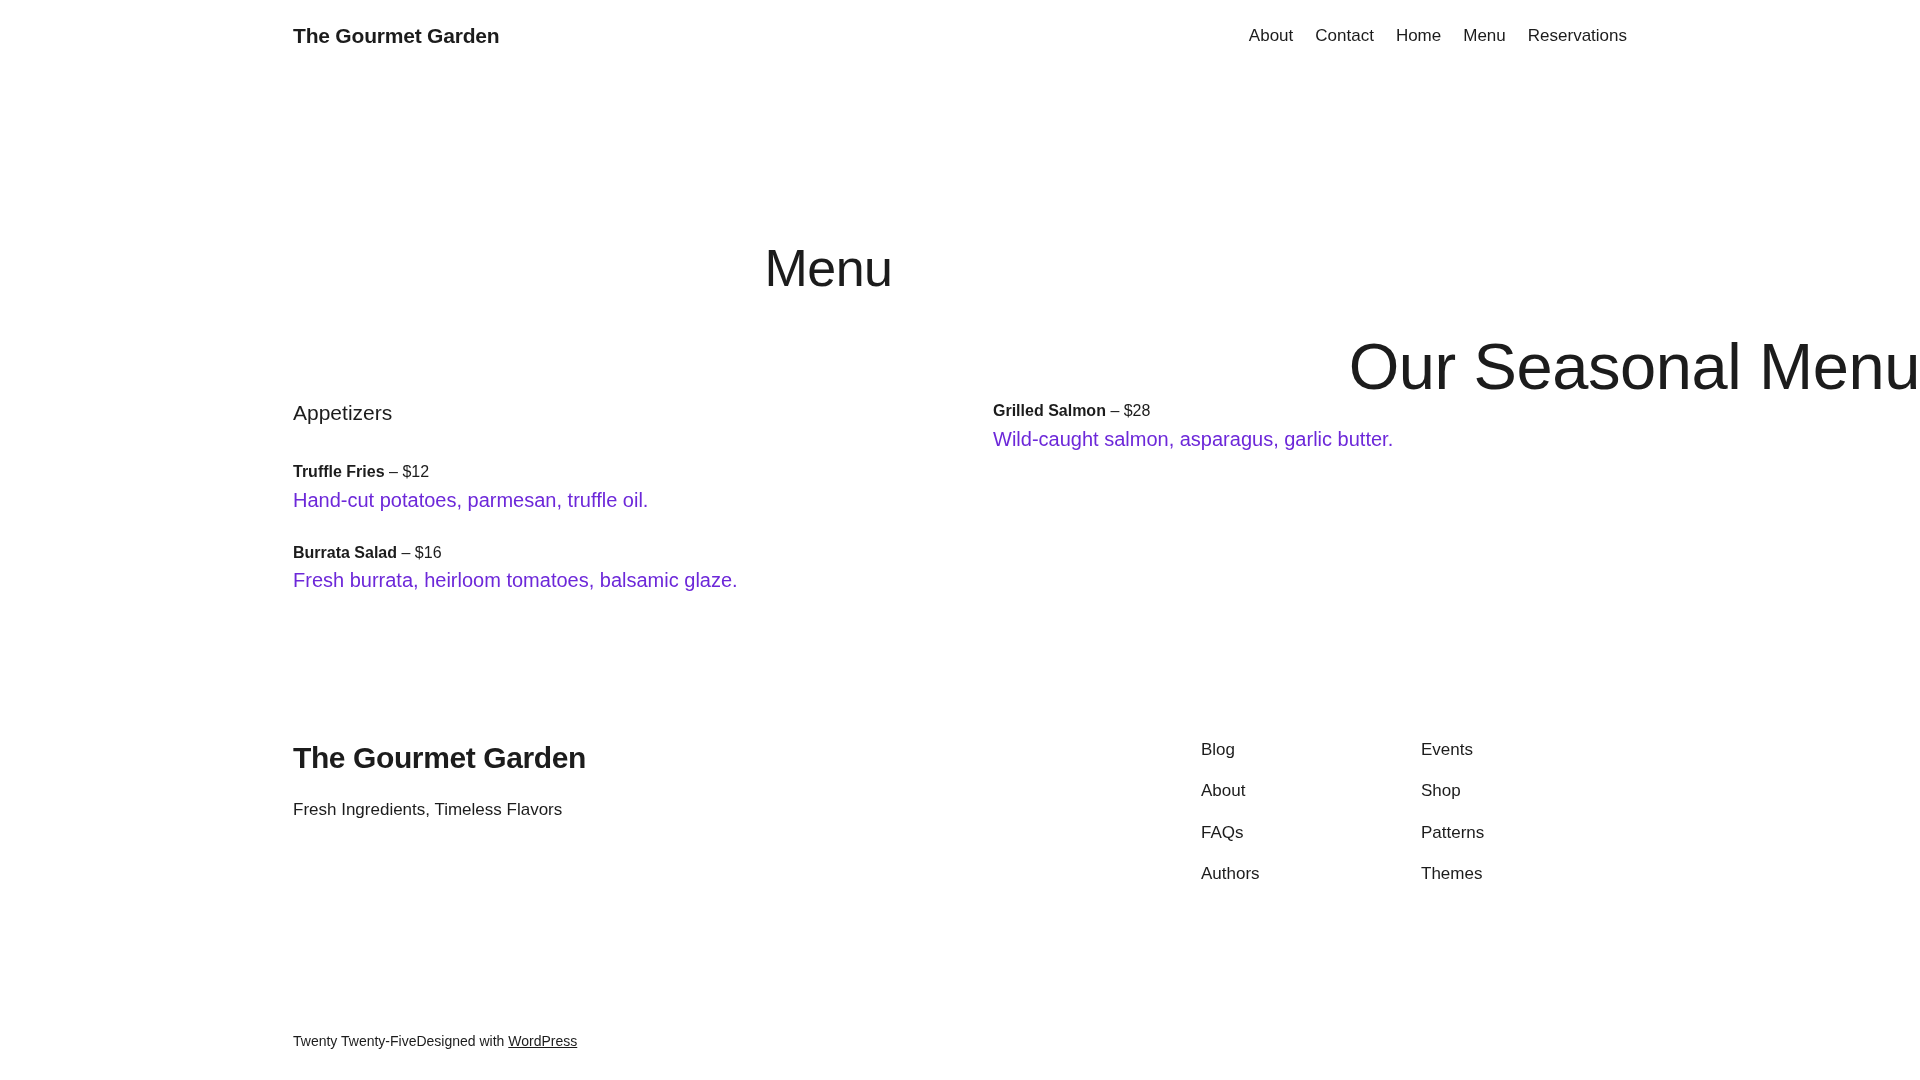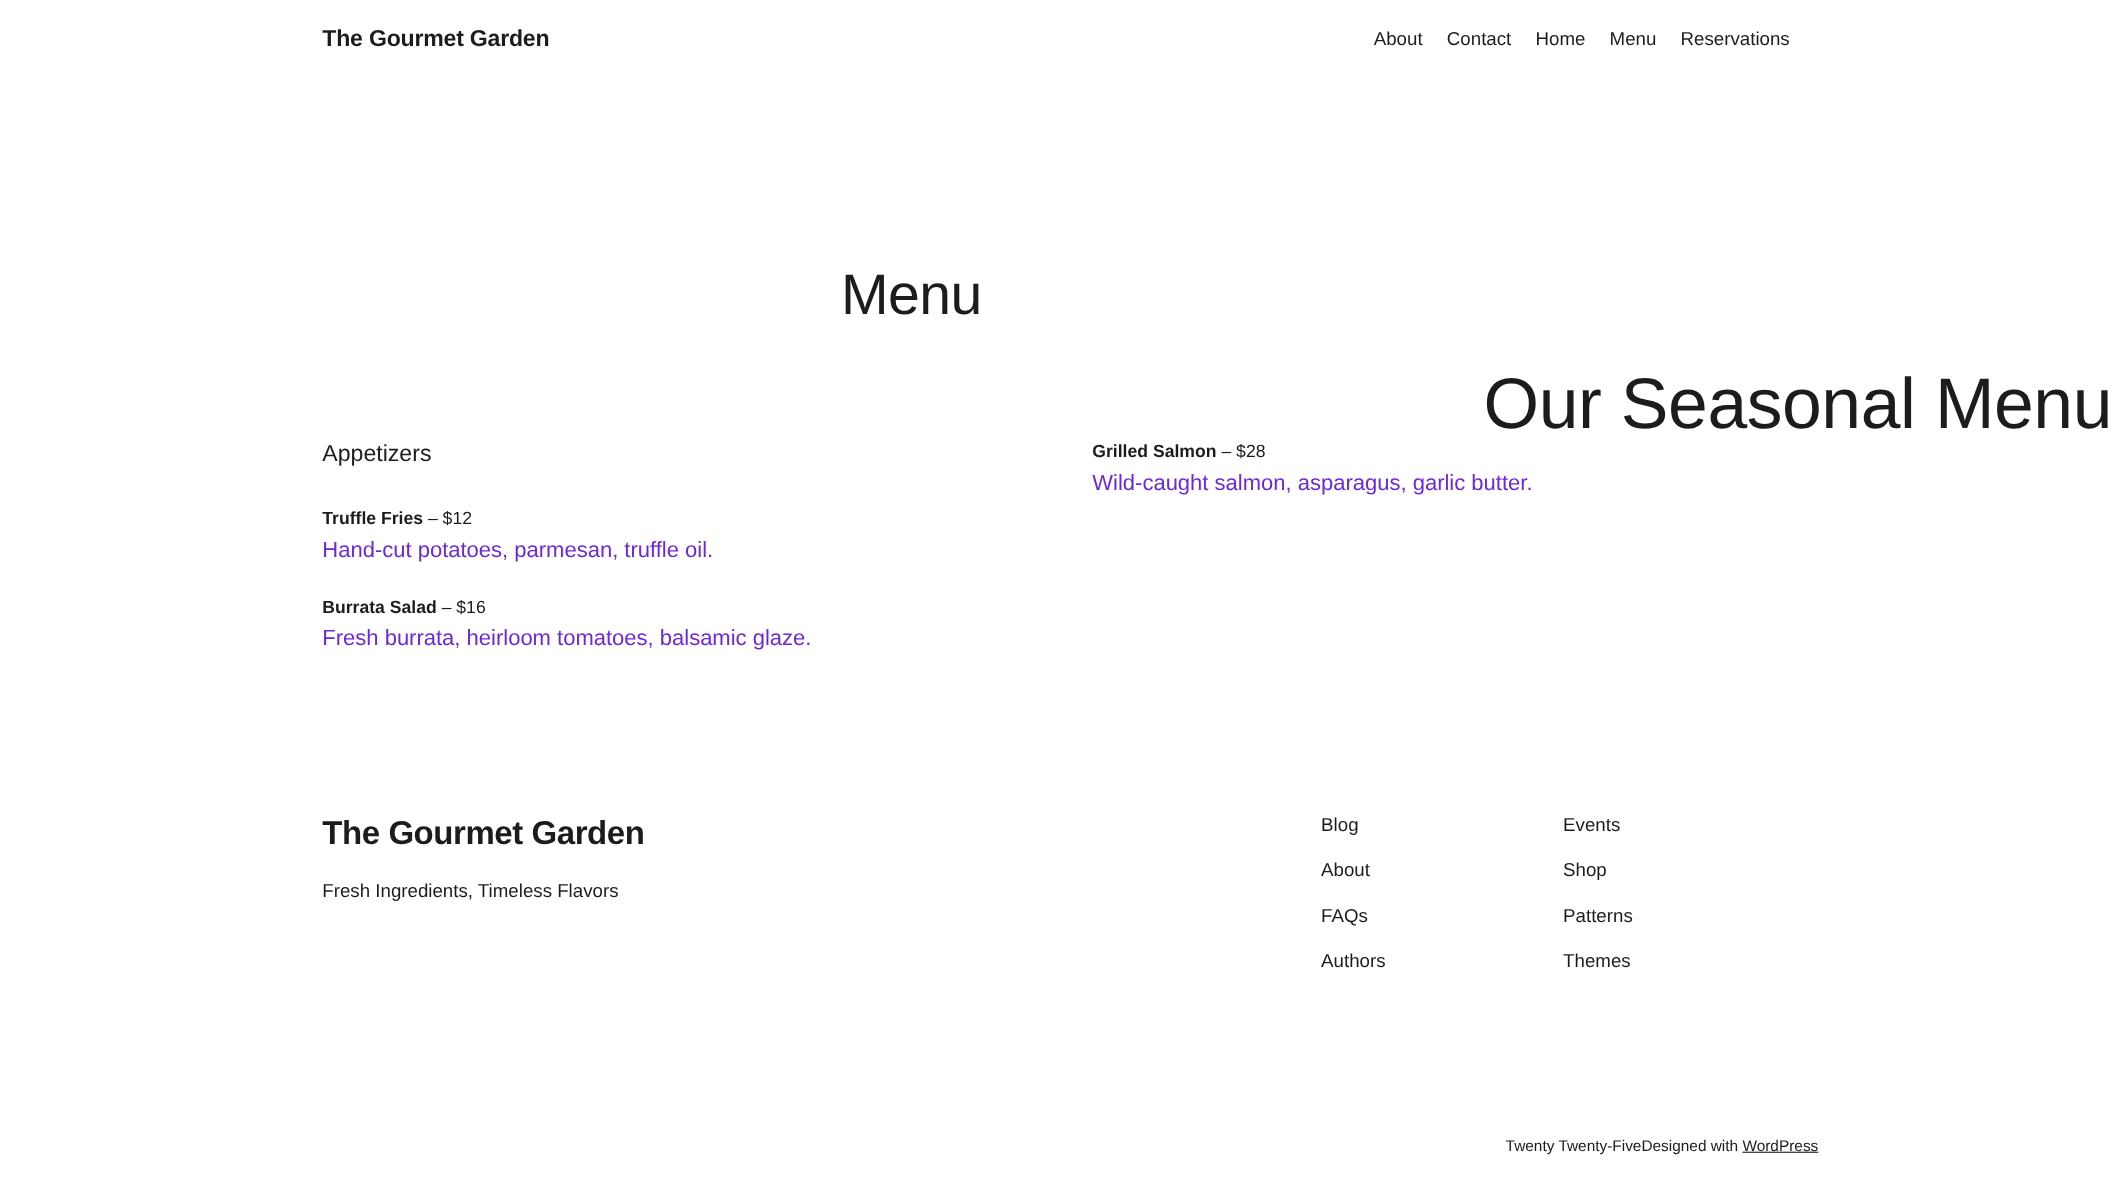"Twenty Twenty-Five" .footer-bottom { justify-content: flex-end -> flex-start }
